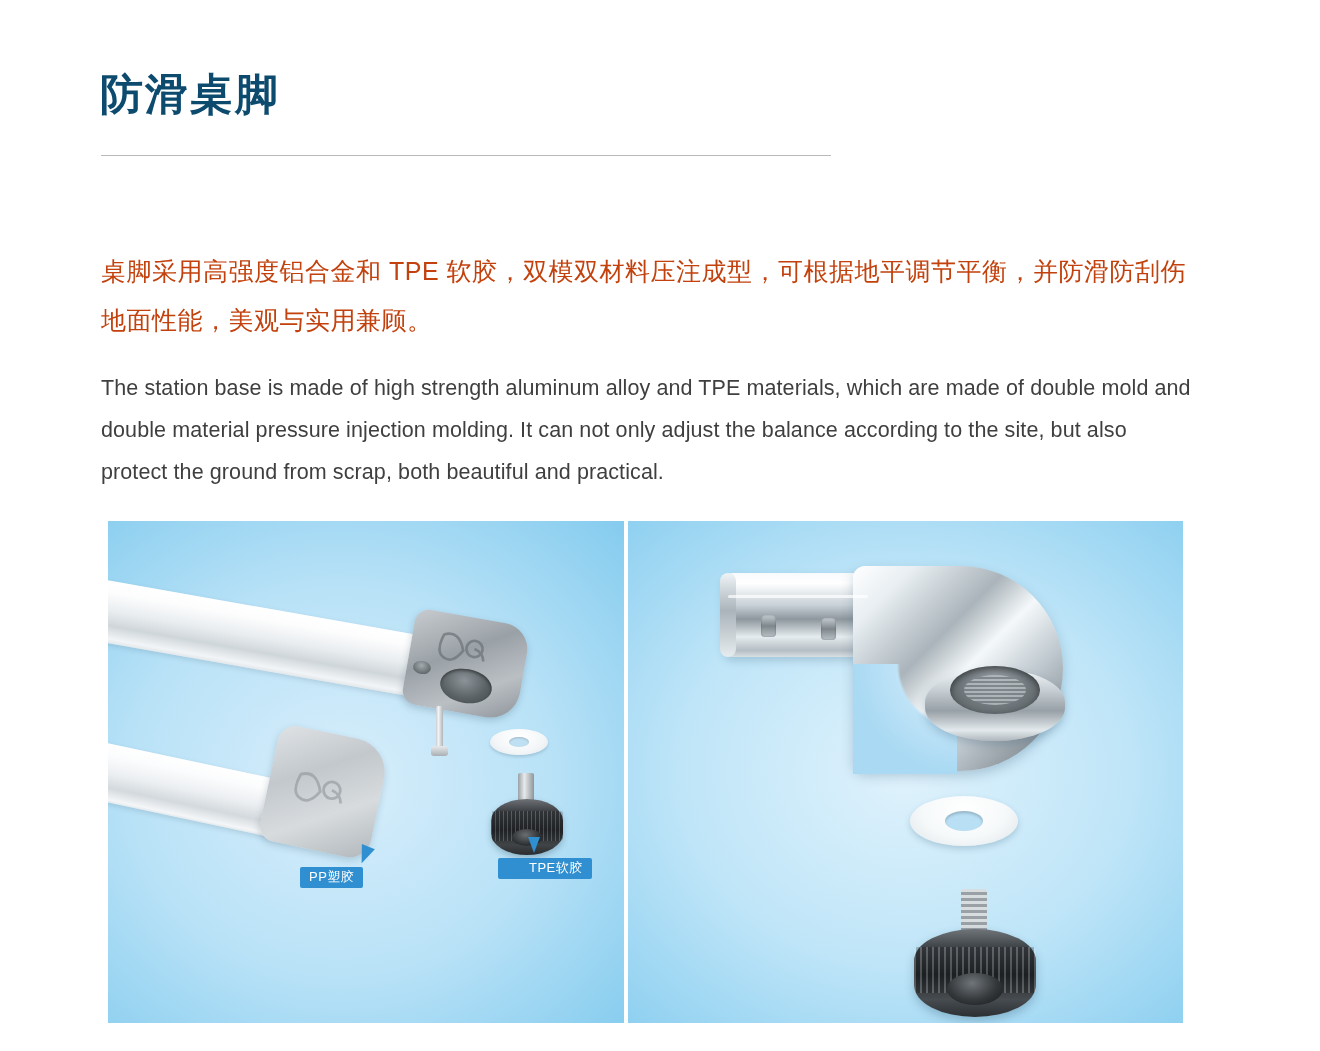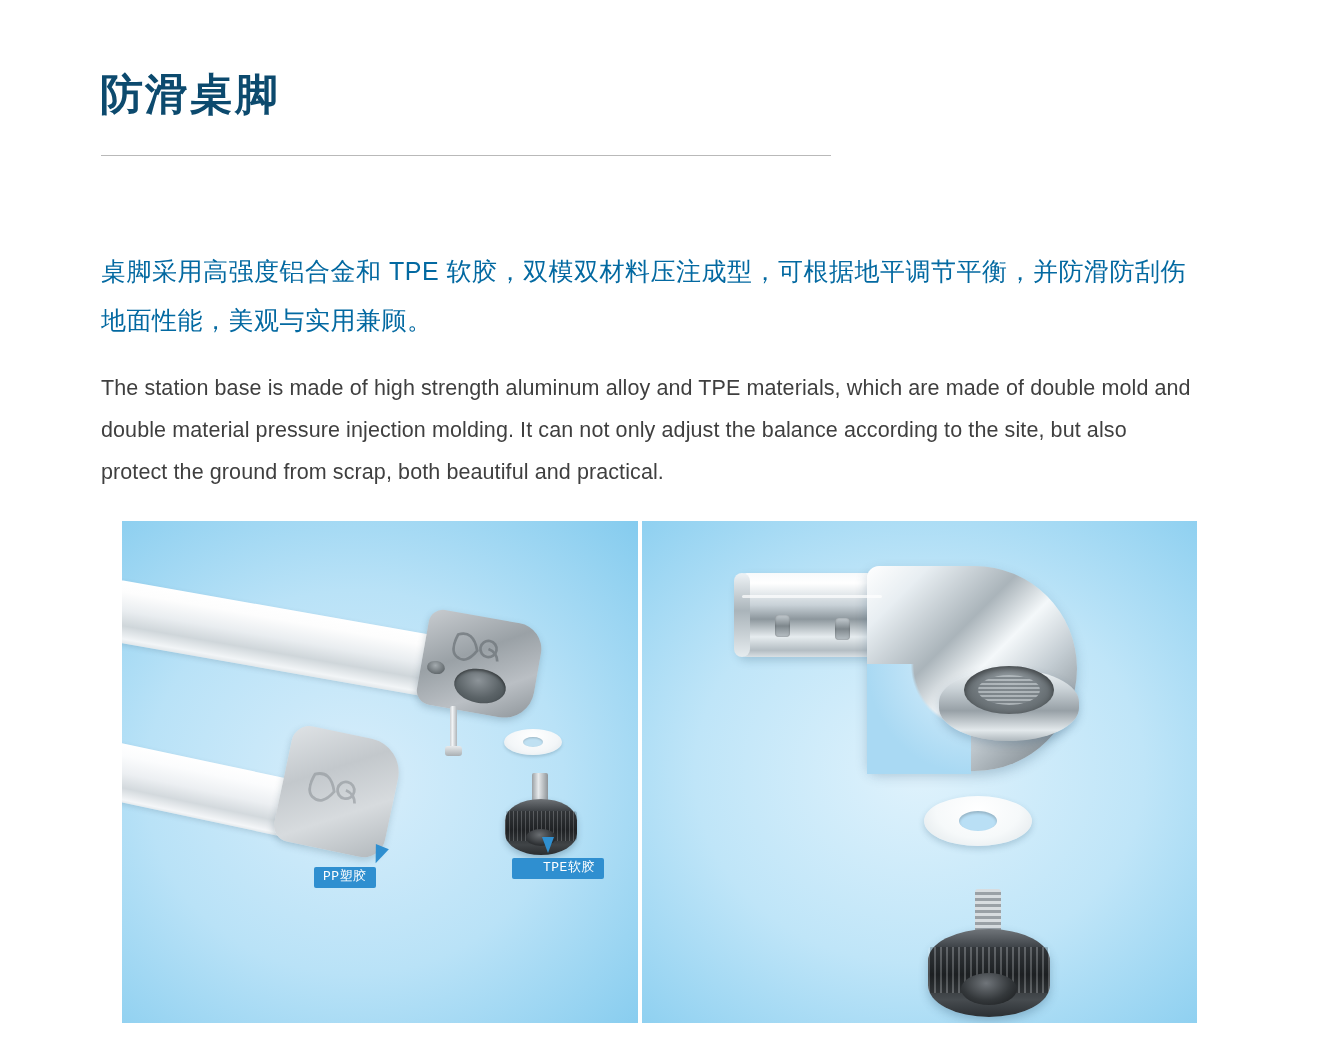"桌脚采用高强度铝合金和 TPE" .para-cn { color: #0369a1 -> #c2410c }
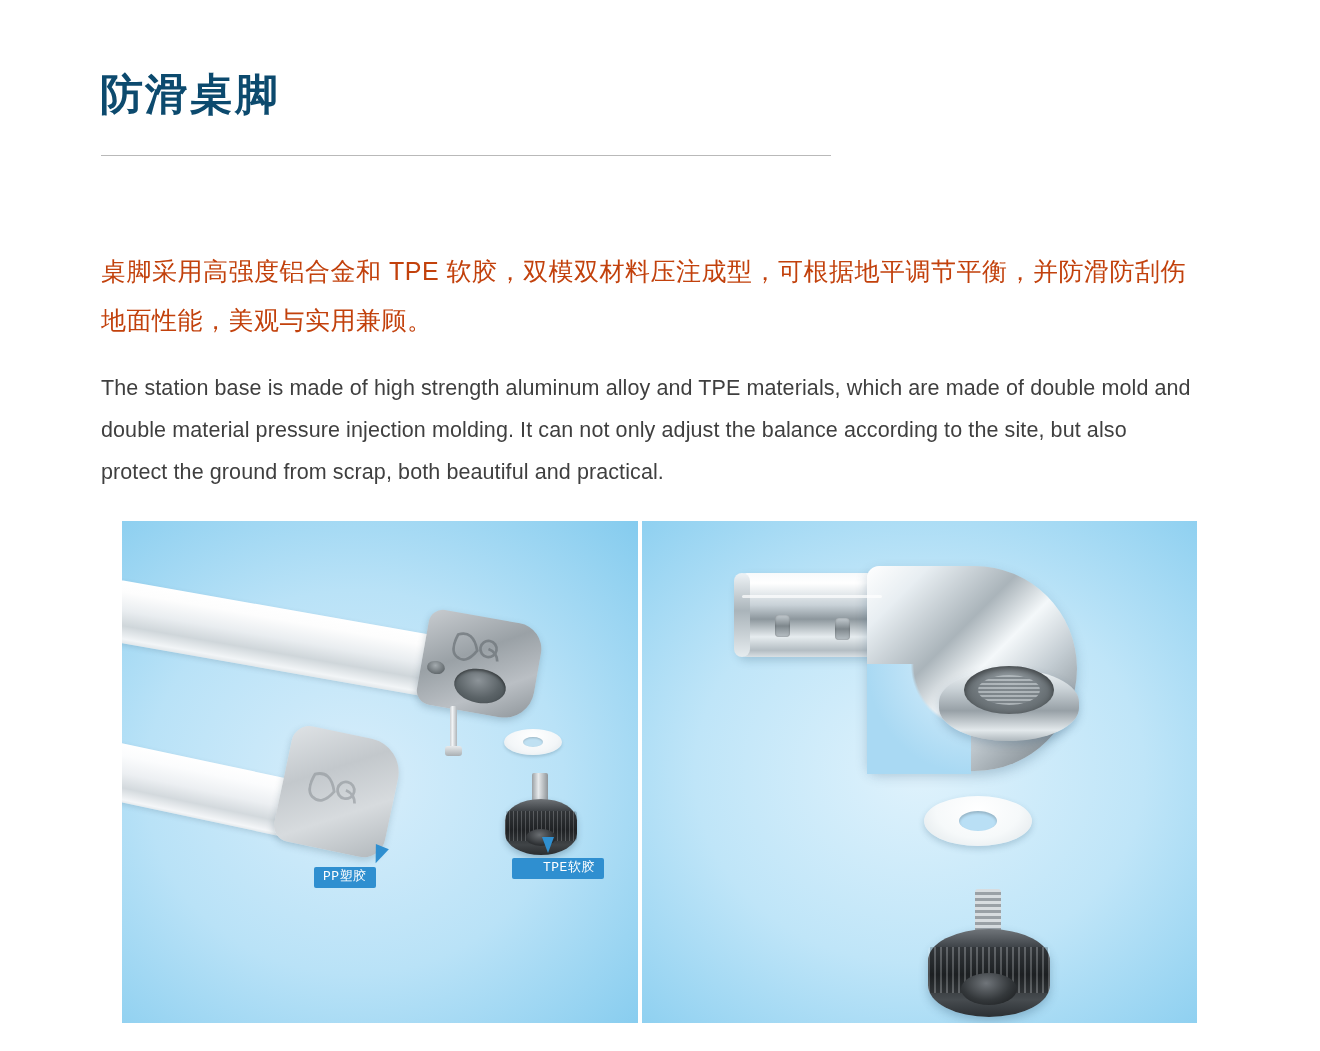"PP塑胶" .figure { font-family: Liberation Mono, monospace -> none; left: 122px -> 108px }
